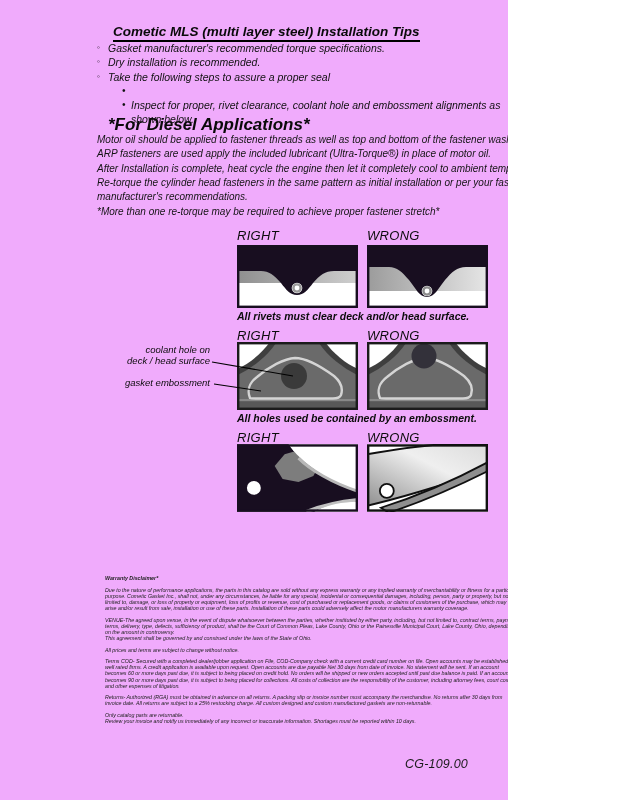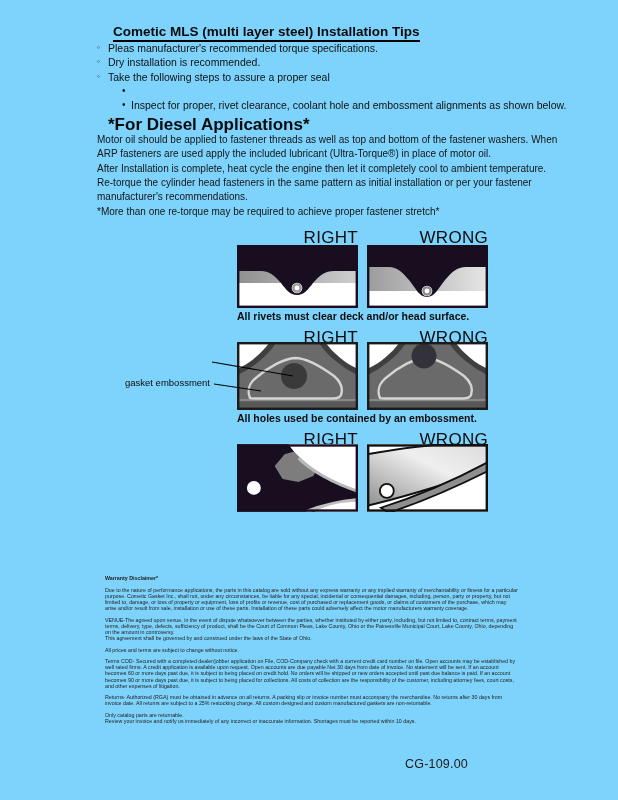"Cometic MLS (multi layer steel)" .page { background: #7dd3fc -> #f0abfc; font-style: none -> italic; width: 618px -> 508px }
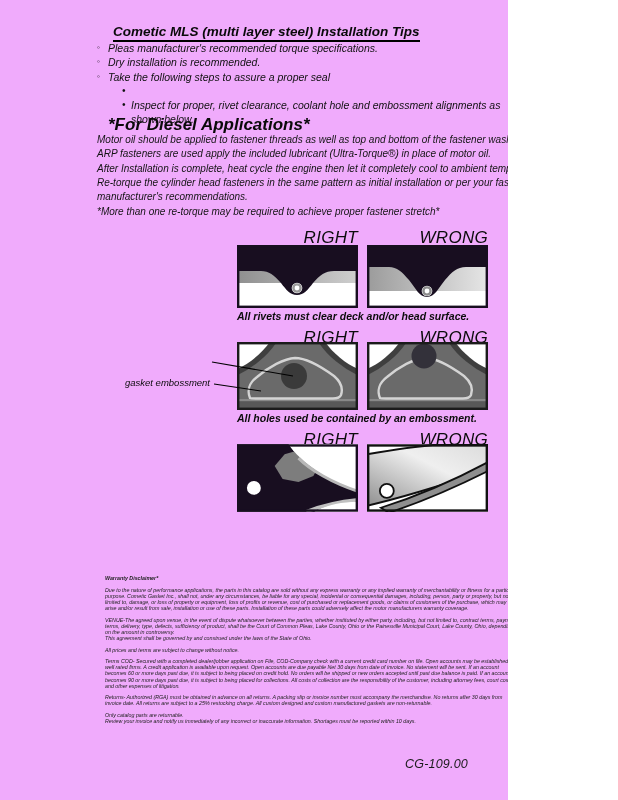"Pleas manufacturer's recommended torque" span { text: Pleas -> Gasket }
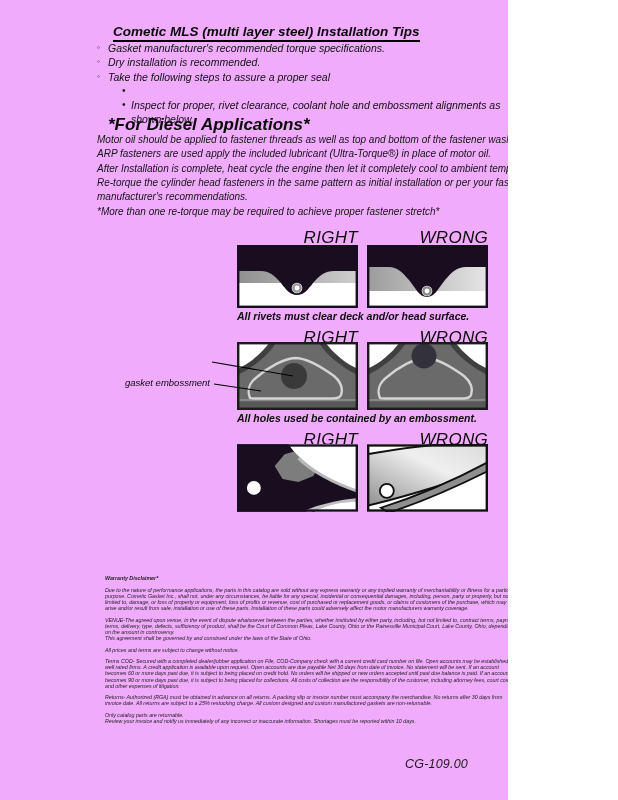"RIGHT" .flabel { font-size: 17px -> 13px; text-align: right -> left }
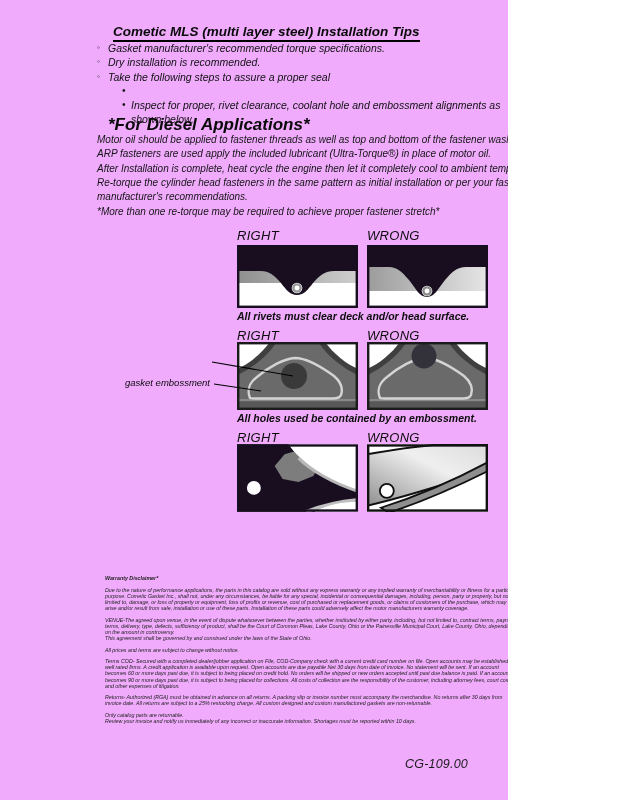"coolant hole on" div.sidelabel { html: none -> <div>coolant hole on deck / head surface</div> }
